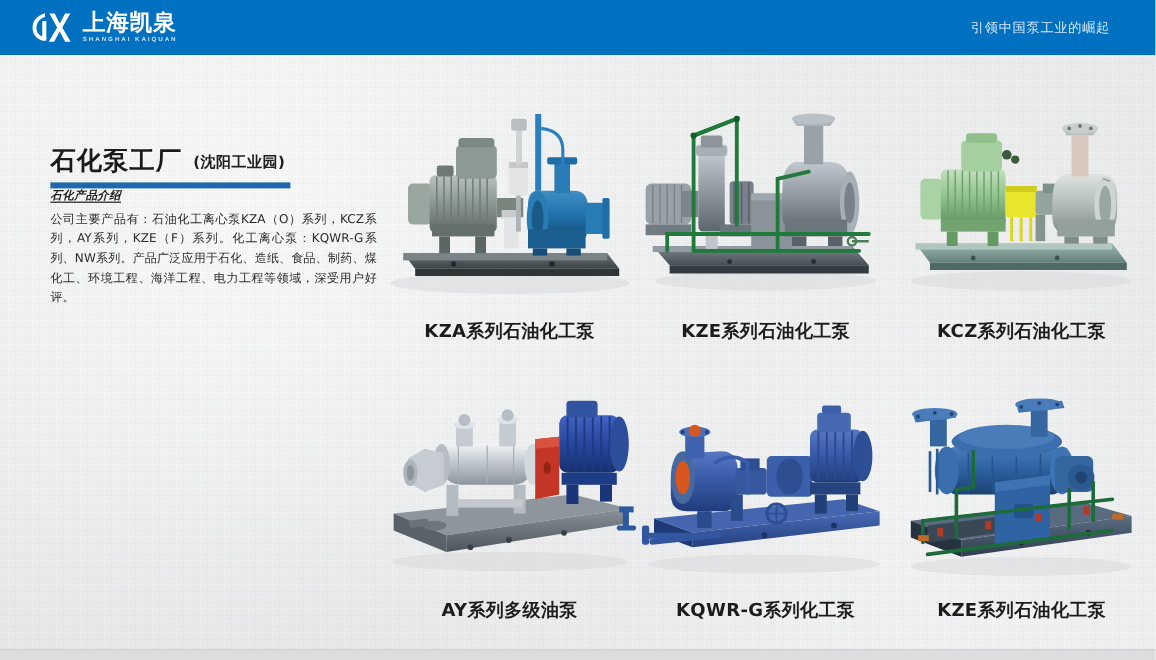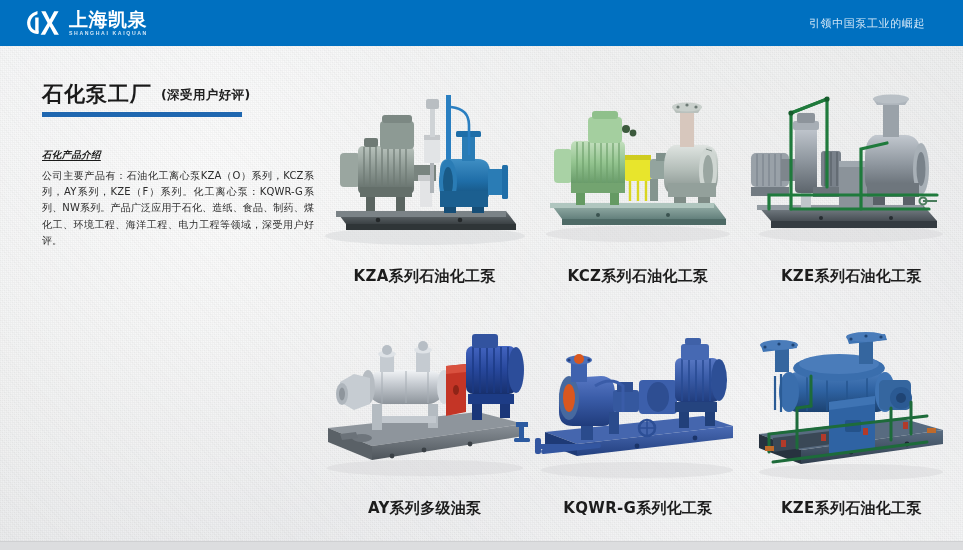"石化泵工厂" .page-title-row { margin-top: none -> 40px }
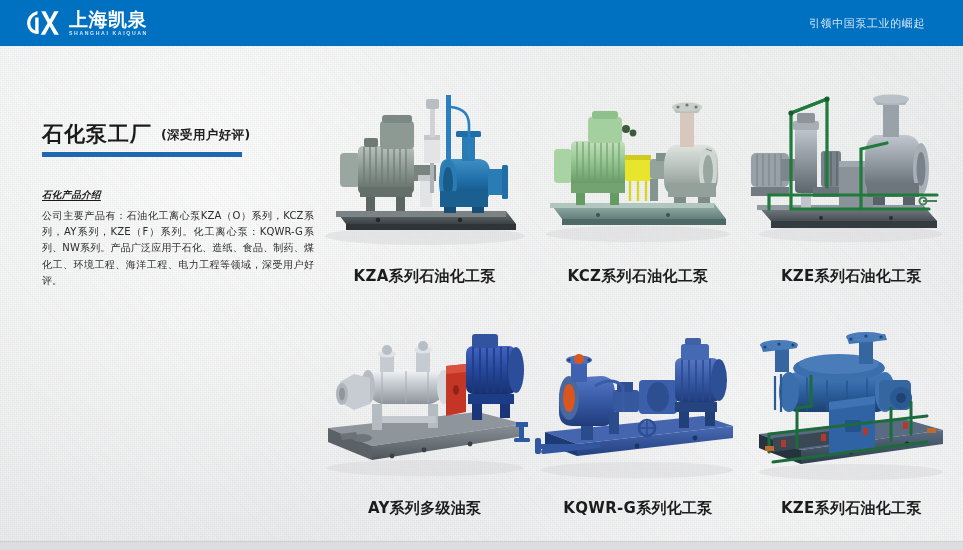"(深受用户好评)" span.page-subtitle { text: 深受用户好评 -> 沈阳工业园 }
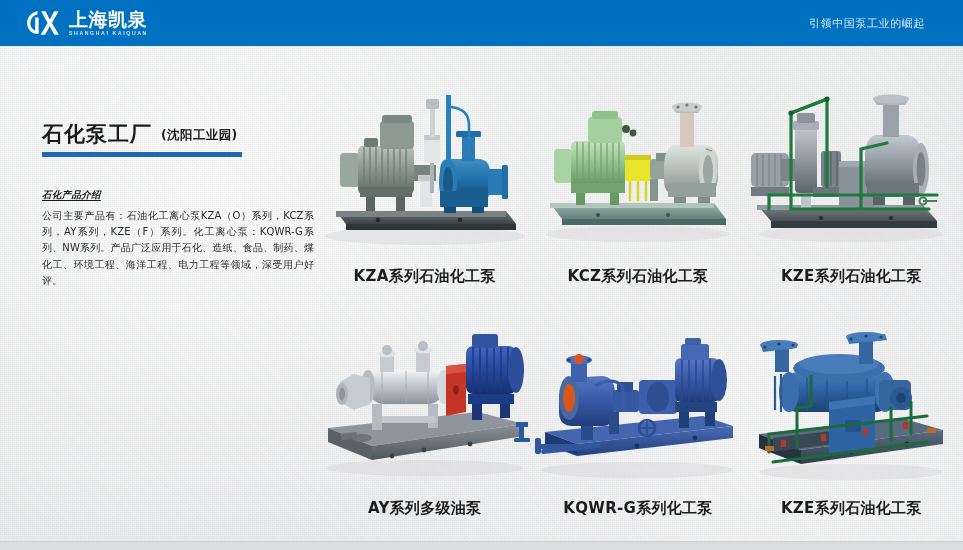"石化产品介绍" .intro-heading { margin-top: 32px -> 0 }
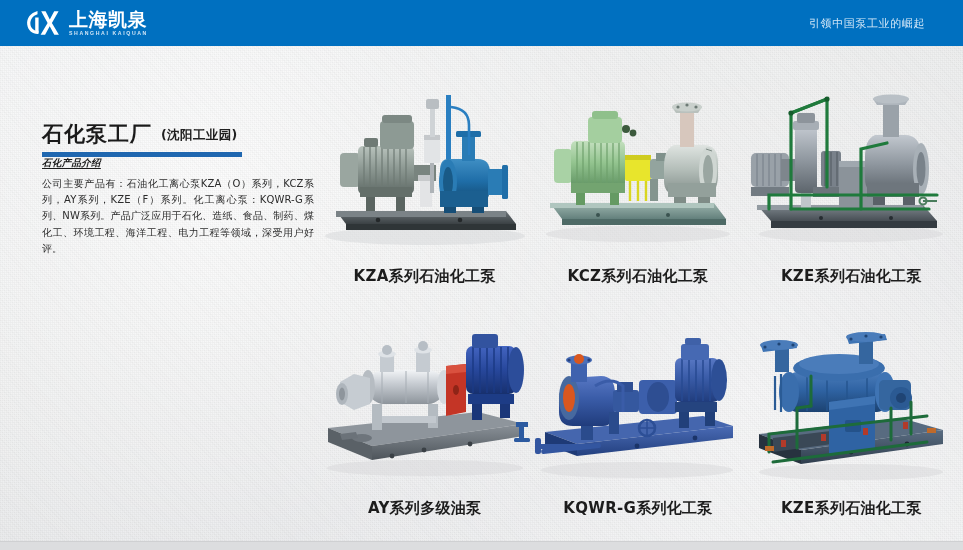"KCZ系列石油化工泵" div.cell { order: before "KZE系列石油化工泵" -> after "KZE系列石油化工泵" }
